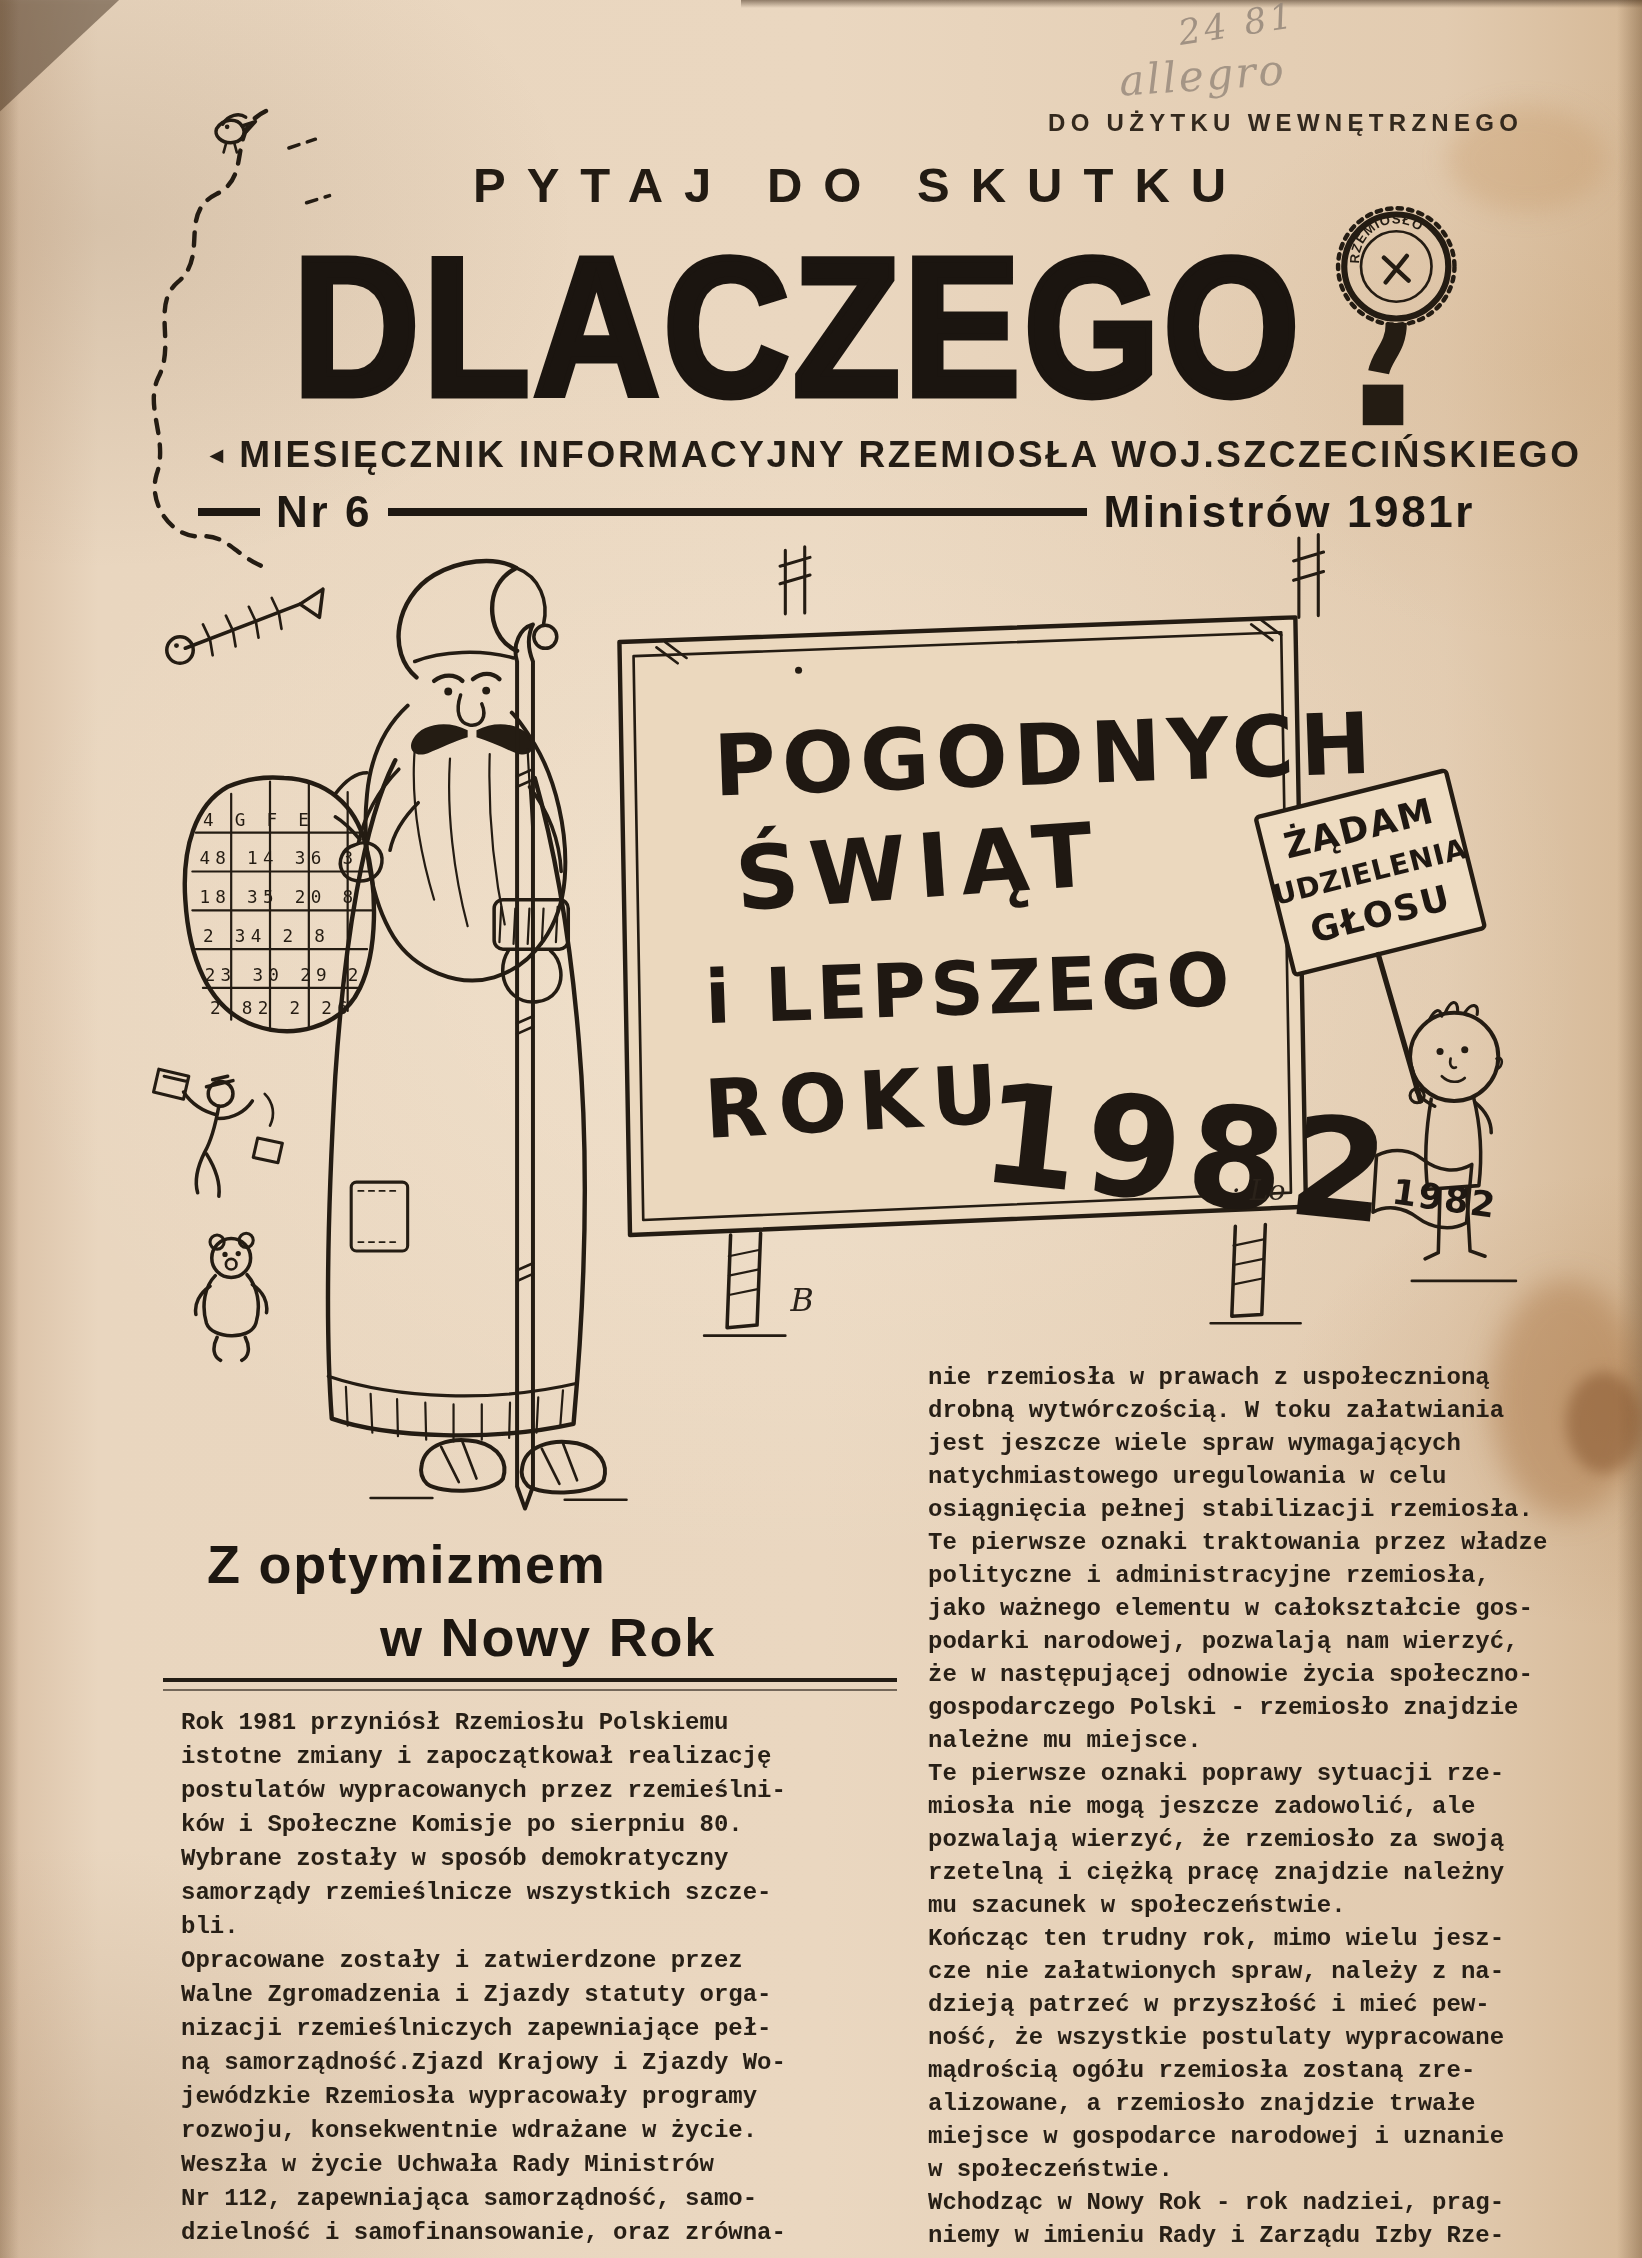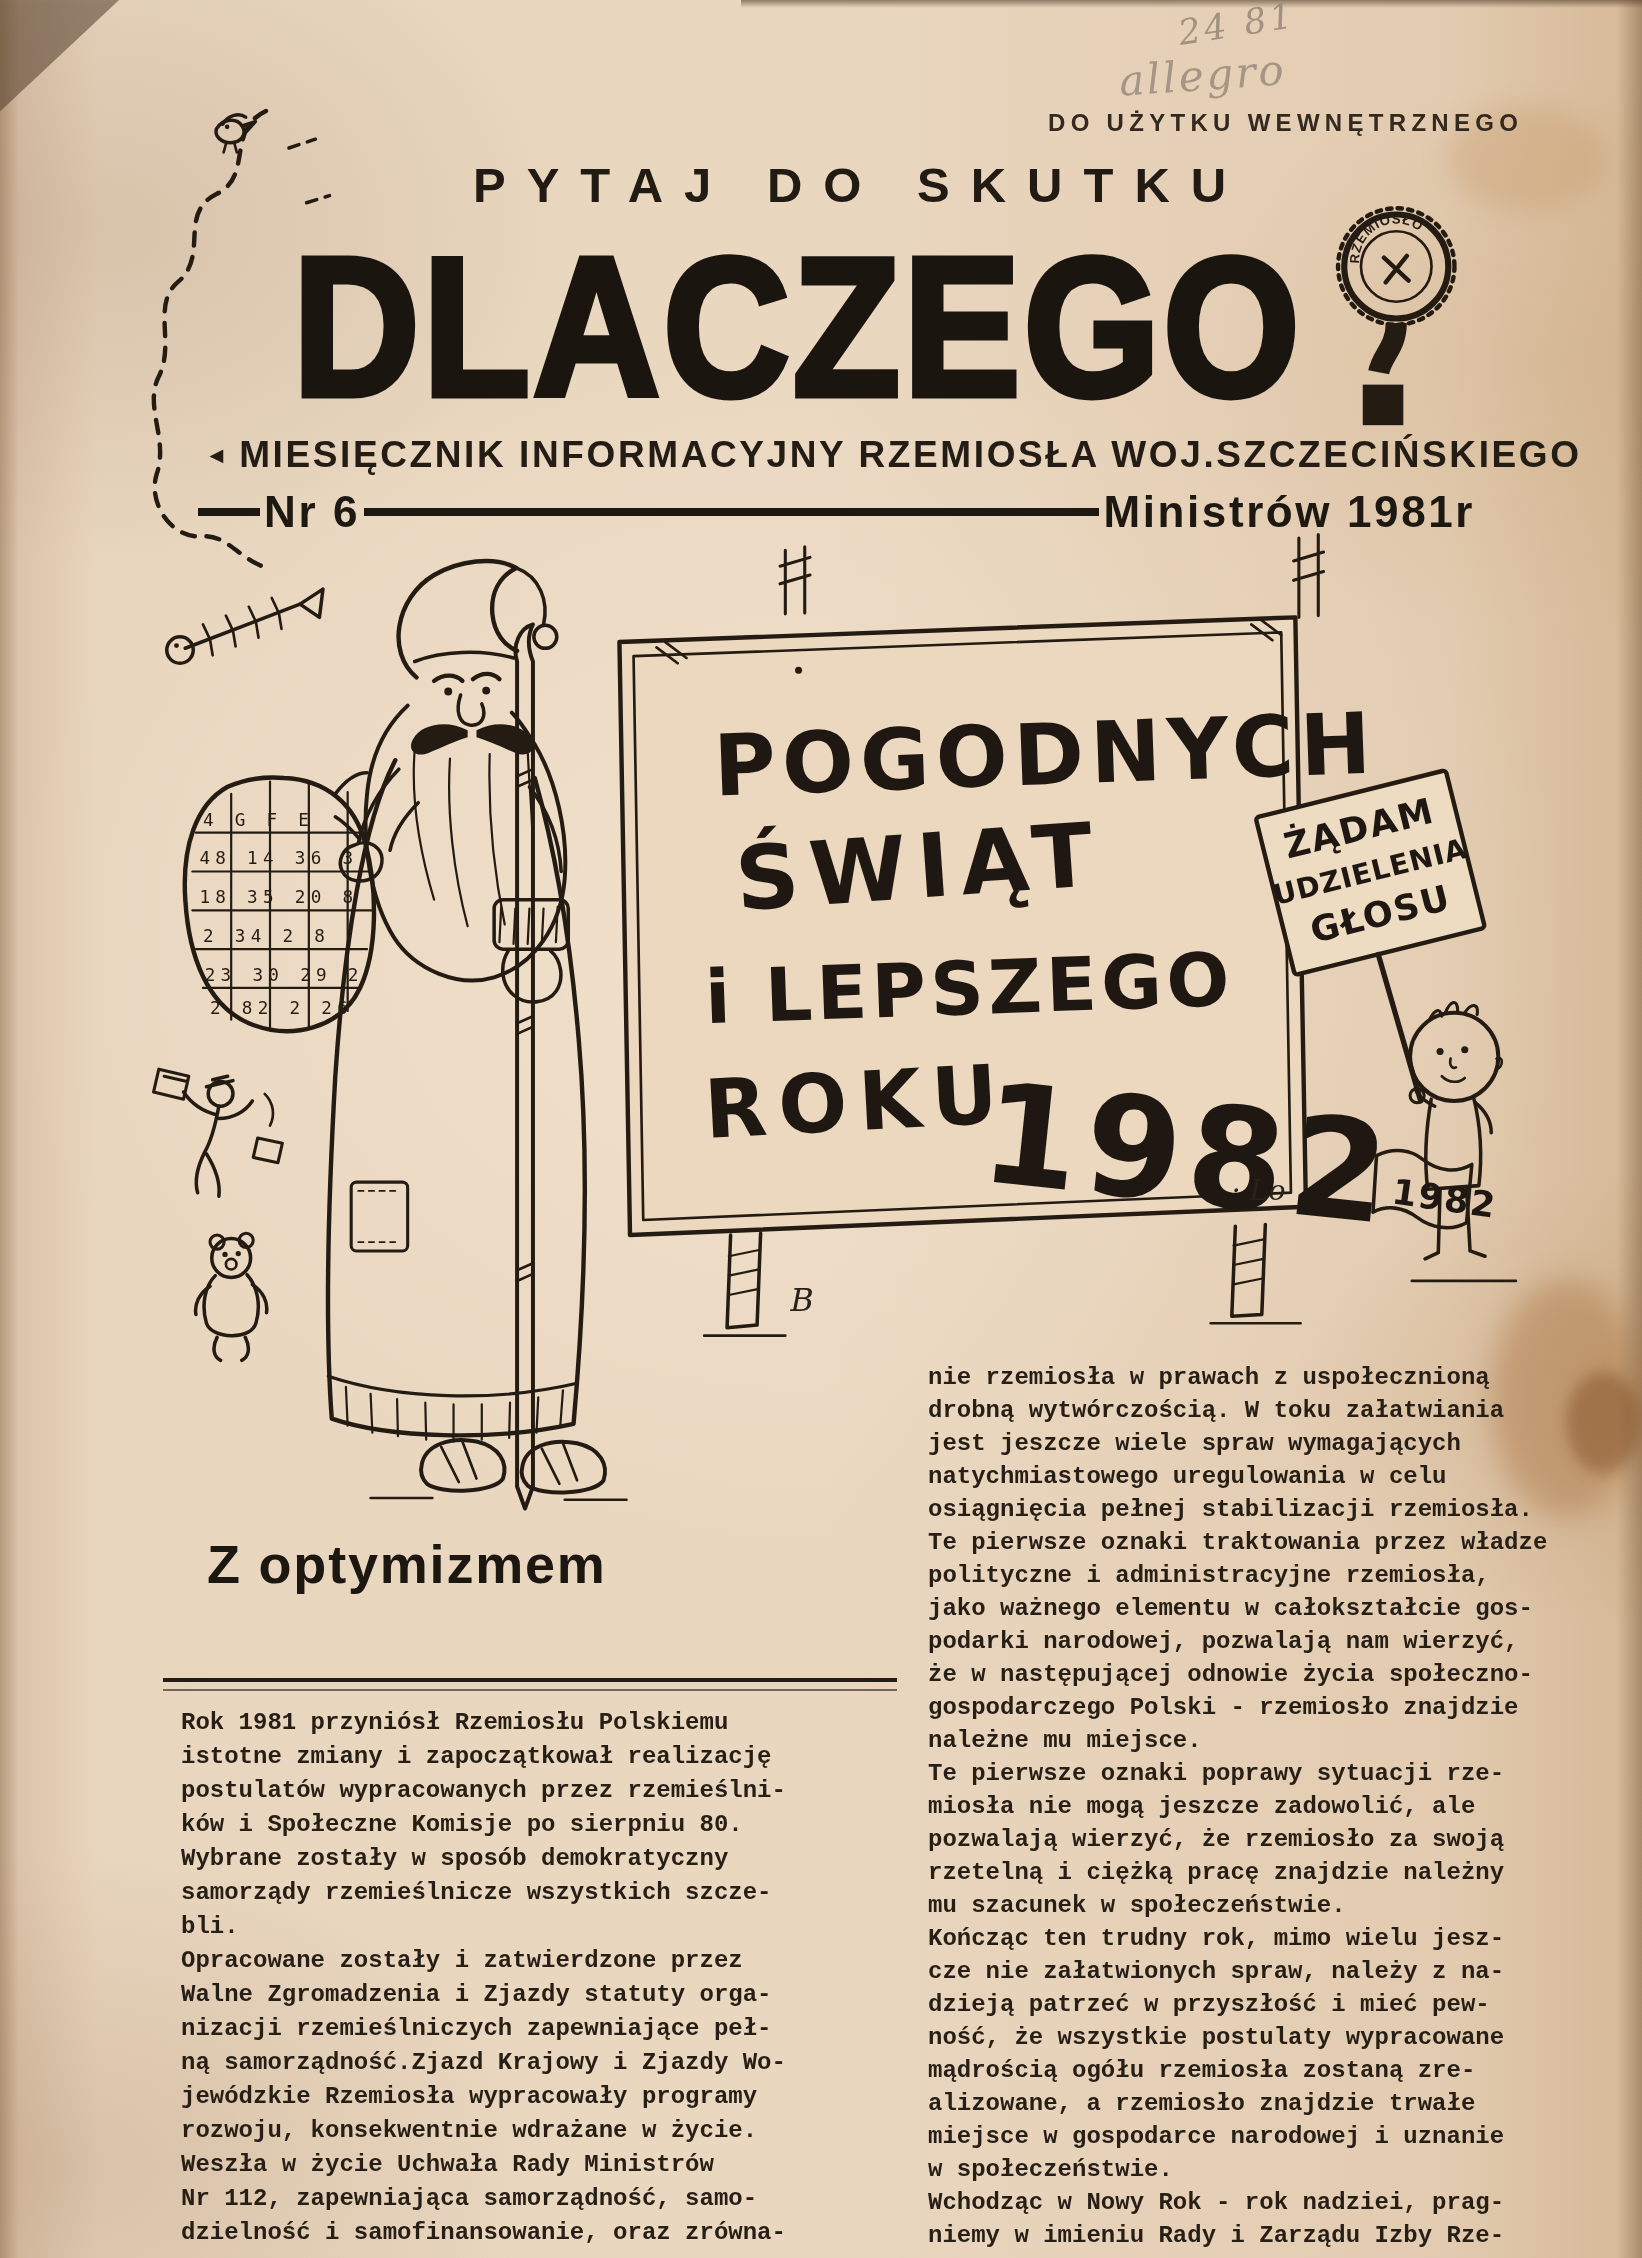"Nr 6" .issue-row { gap: 4px -> 16px }
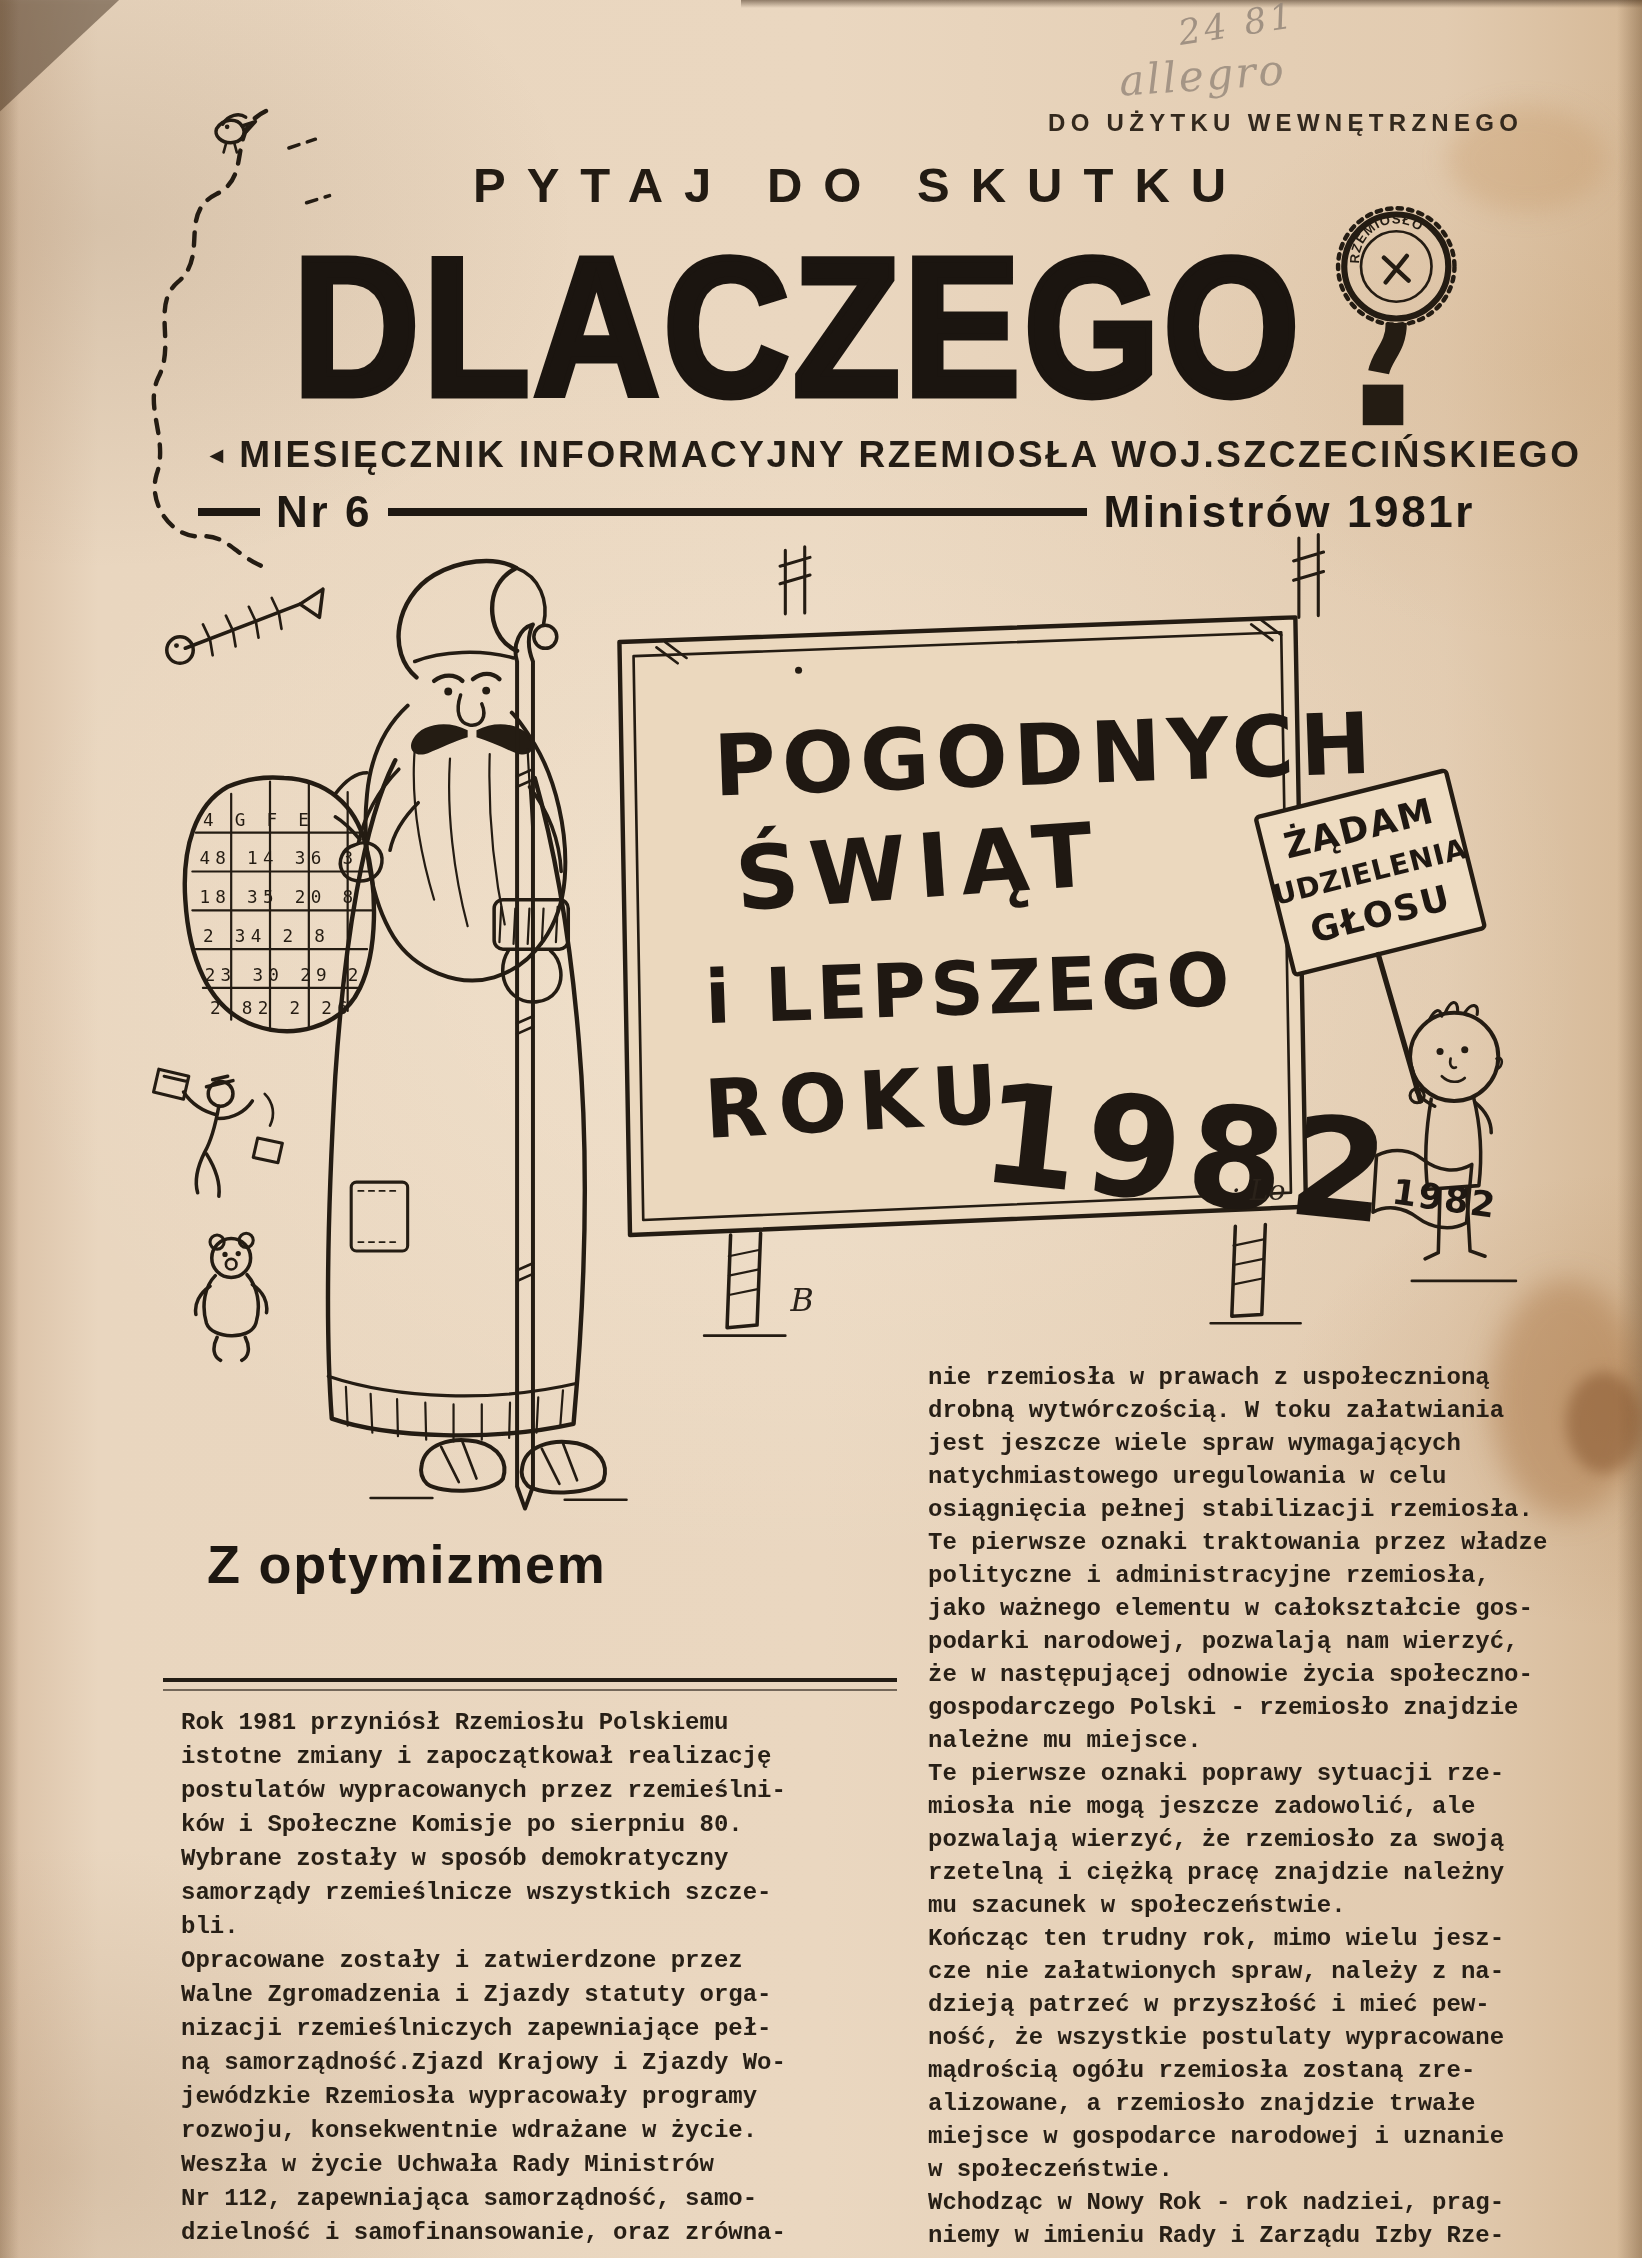"w Nowy Rok" div.h2 { html: none -> <div>w Nowy Rok</div> }
